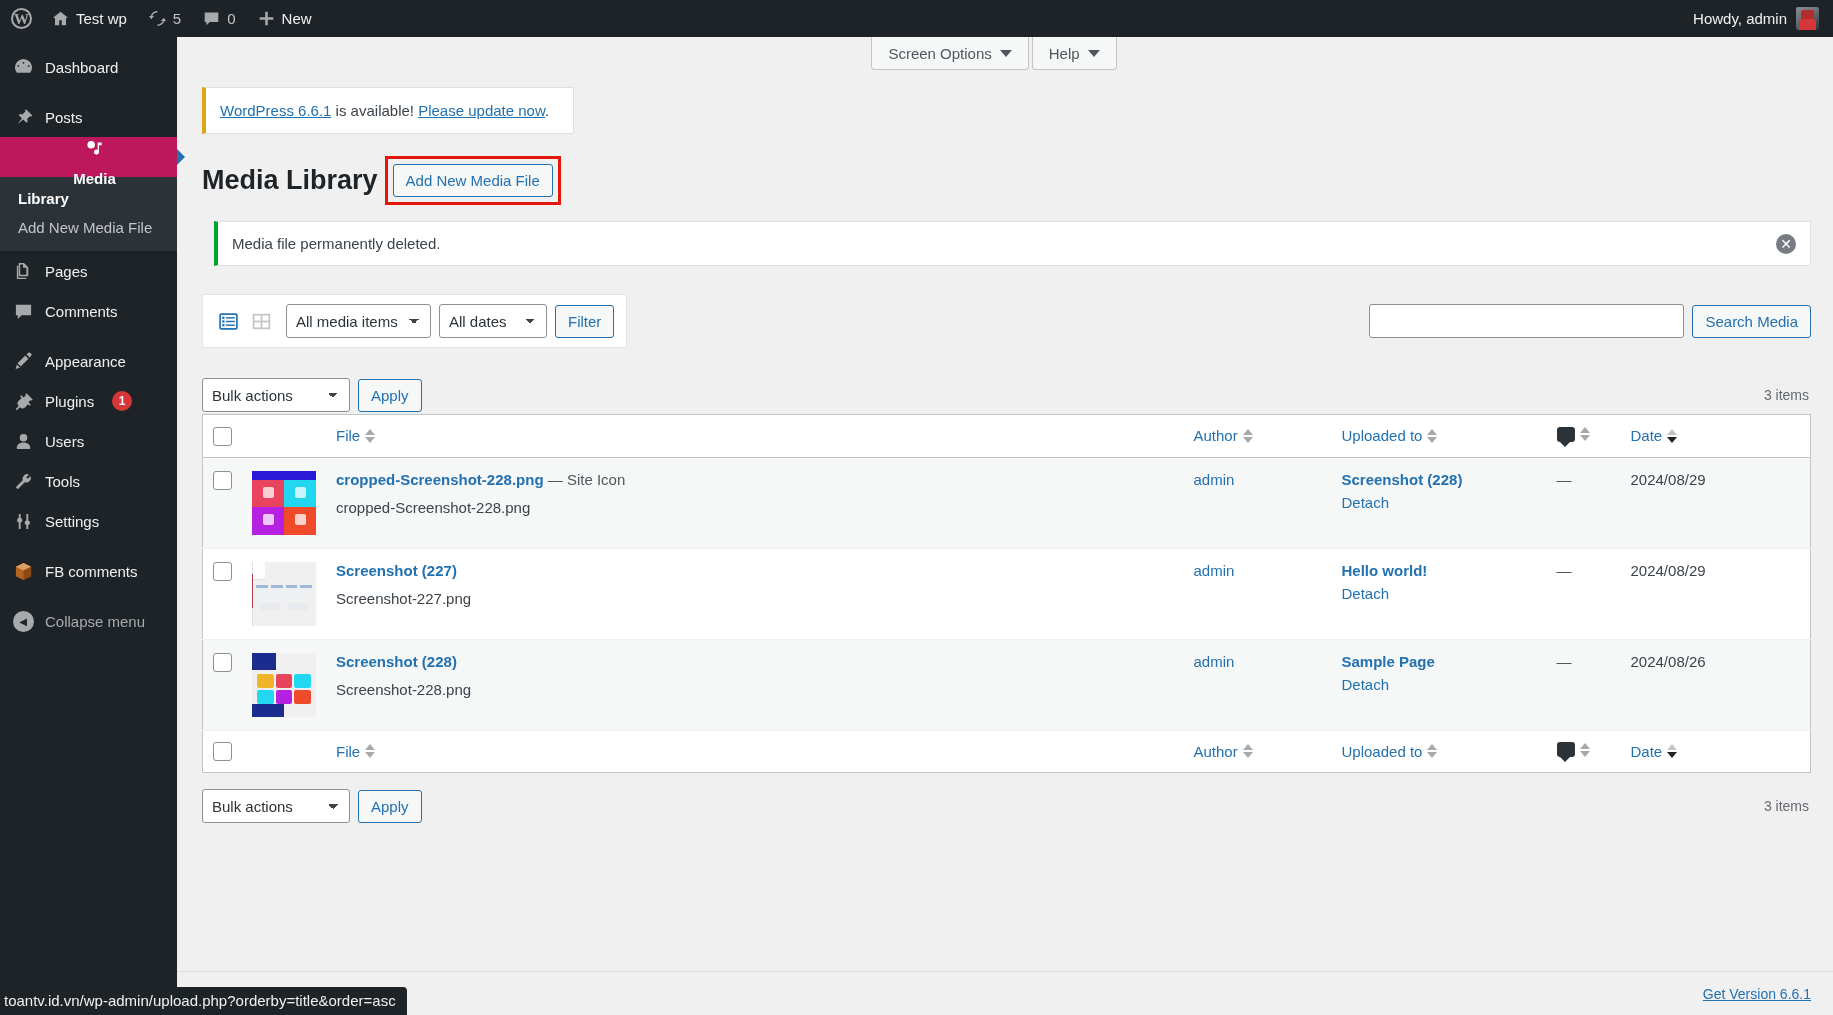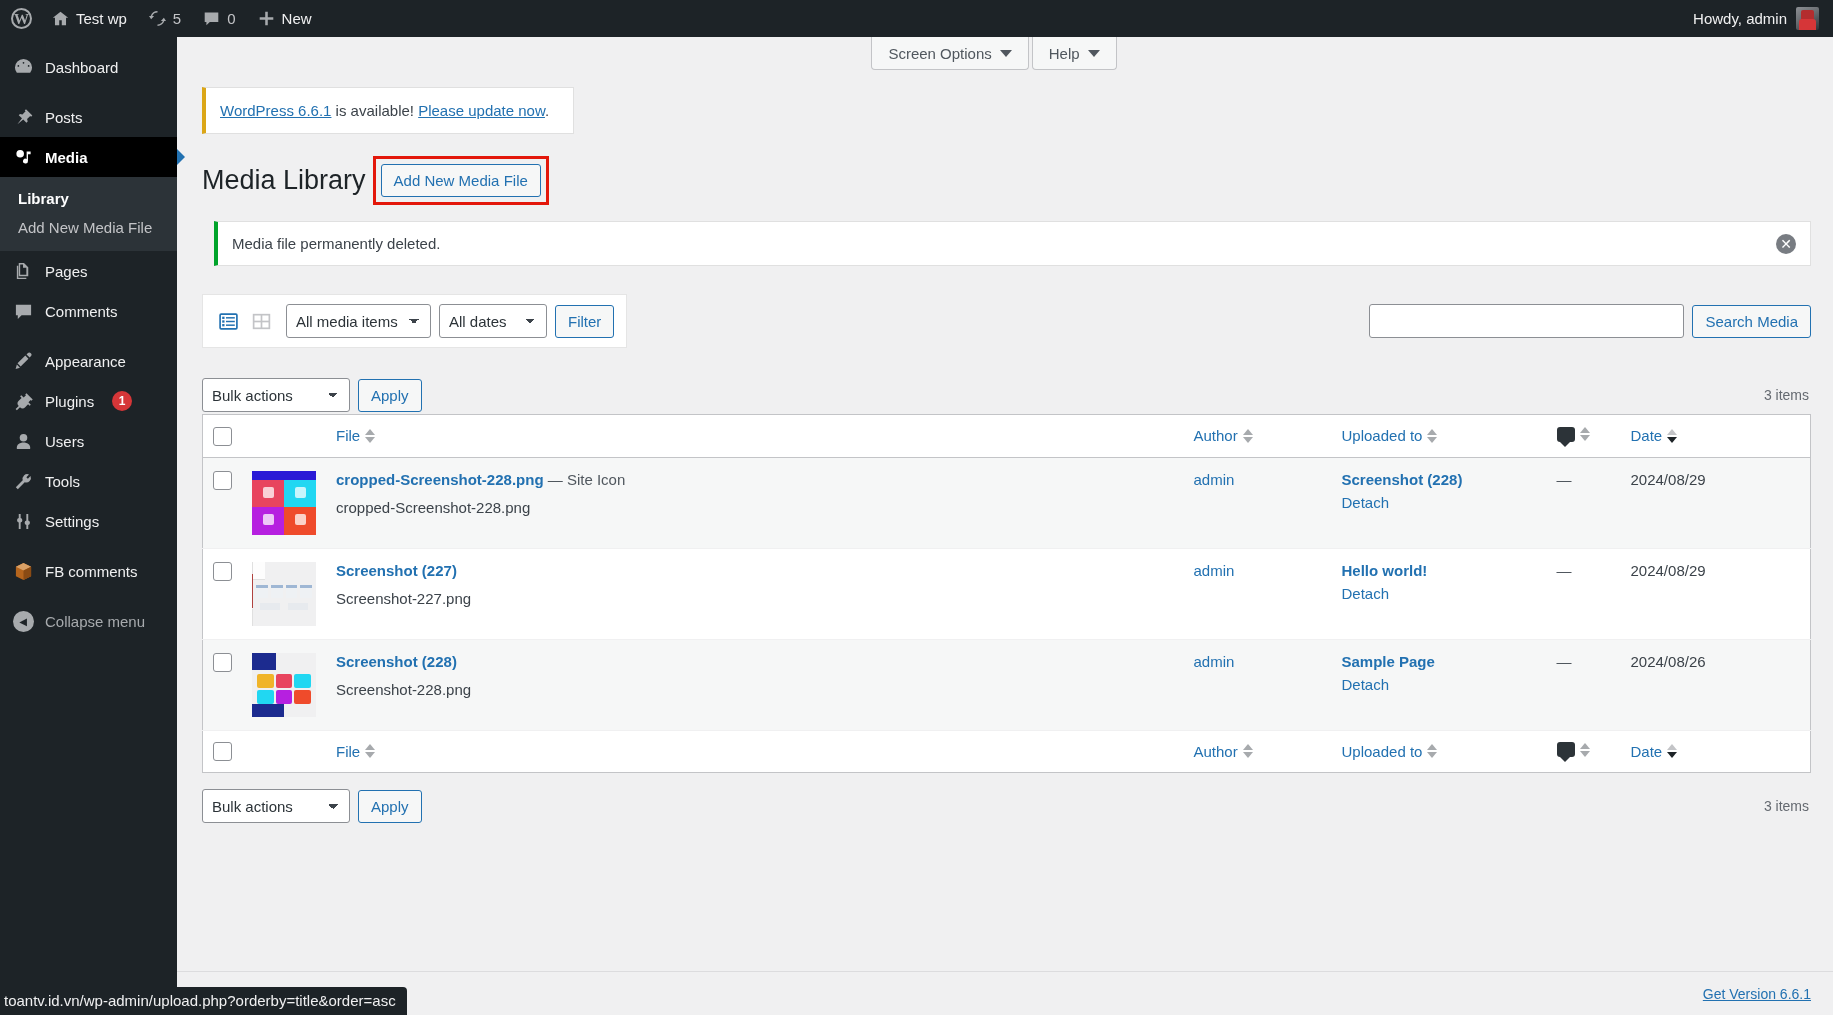"Media" .menu-item.current { background: #000000 -> #be185d; flex-direction: none -> column }
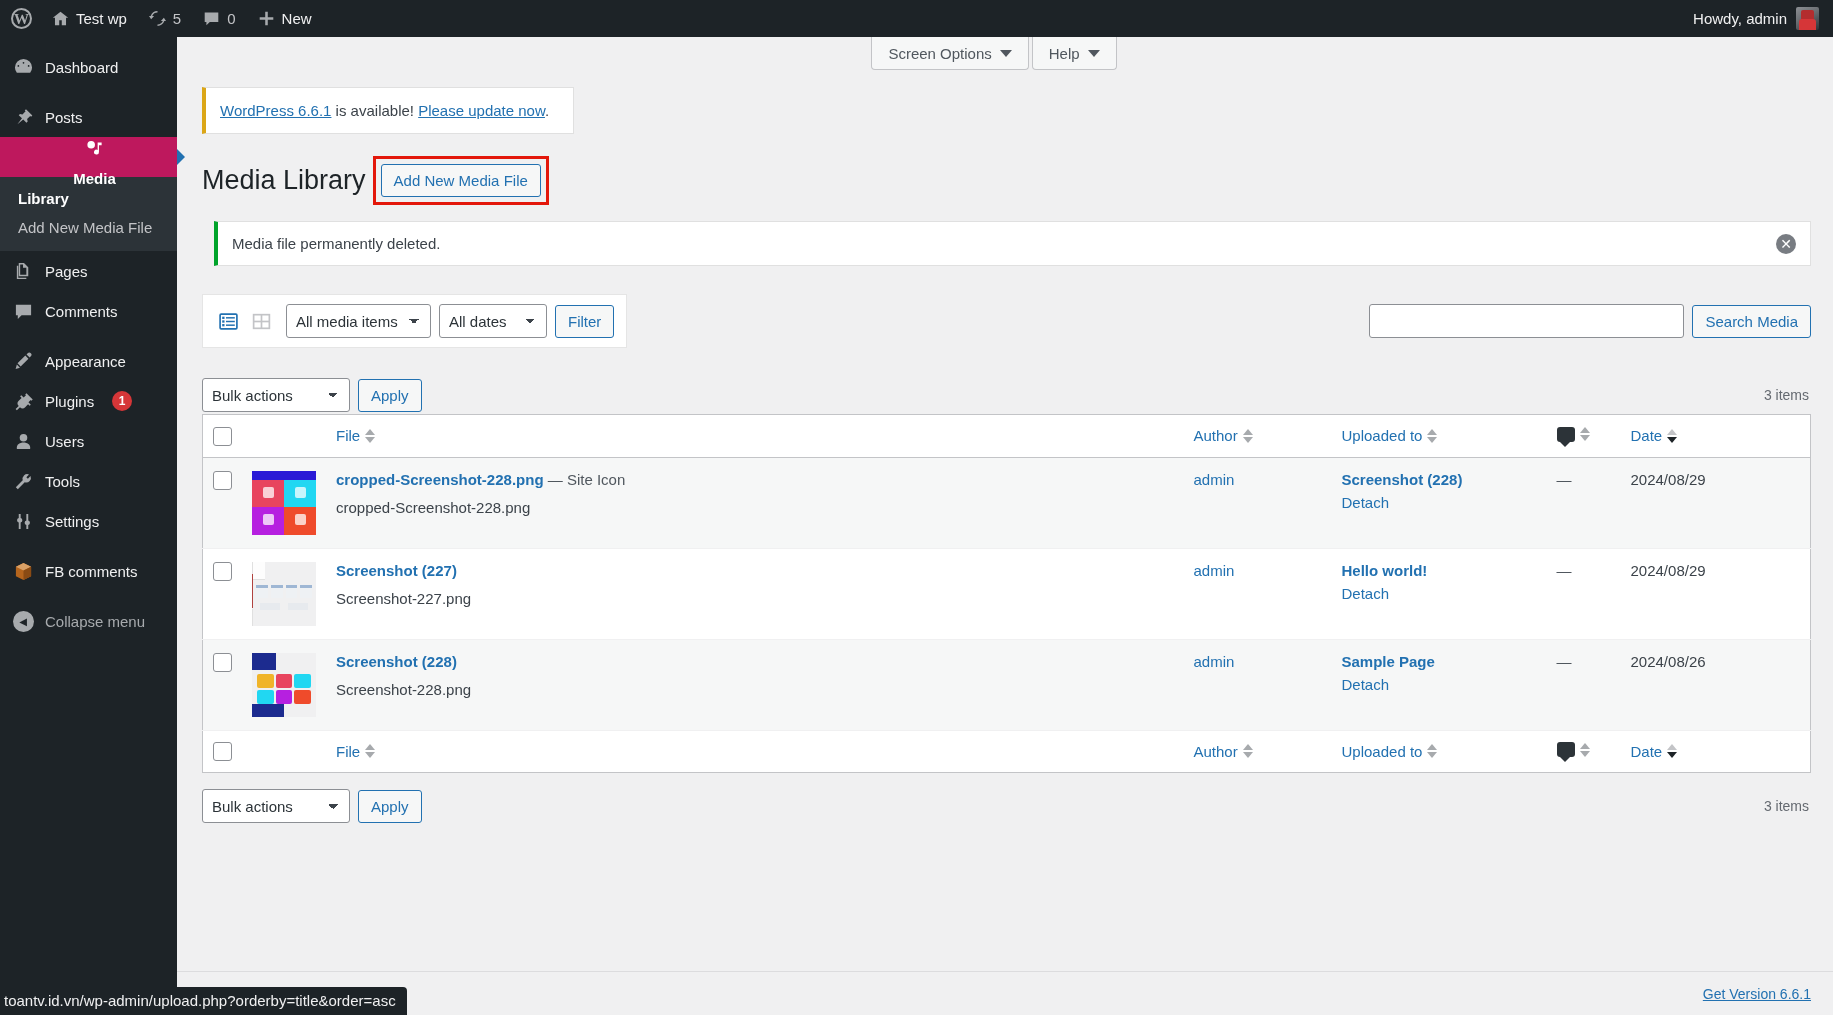"Media Library" h1.page-title { font-weight: 400 -> 700 }
